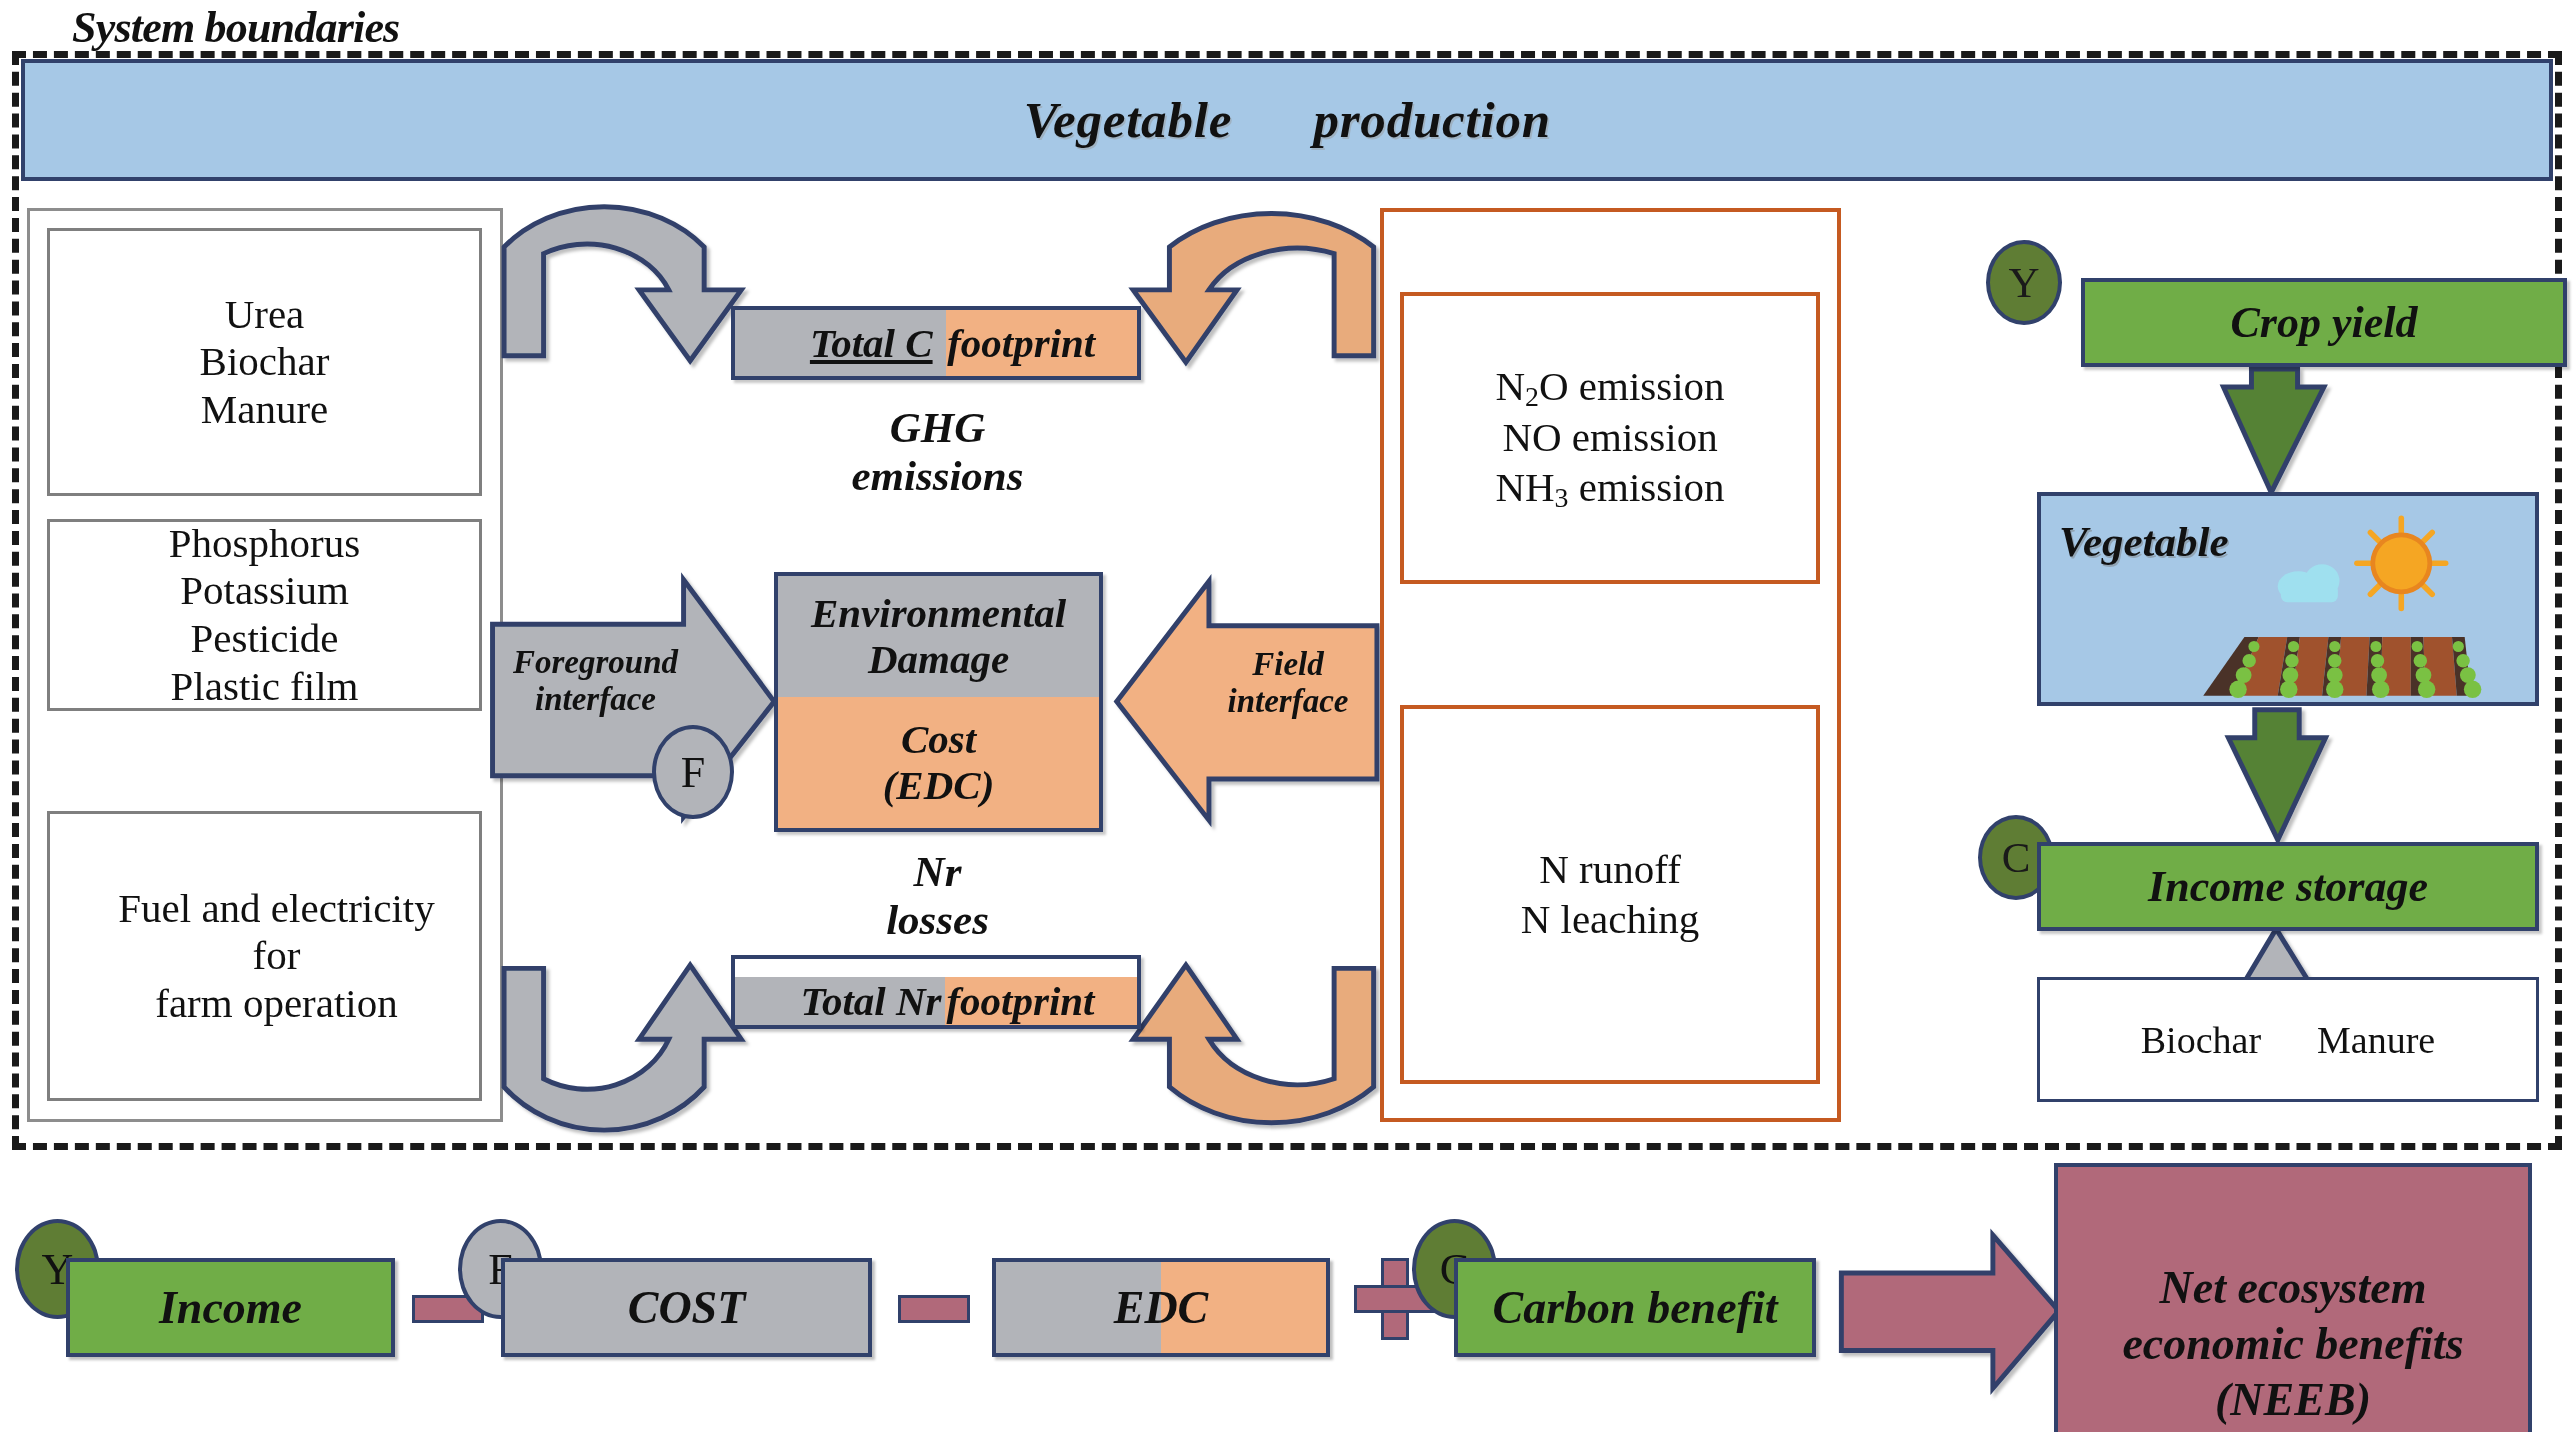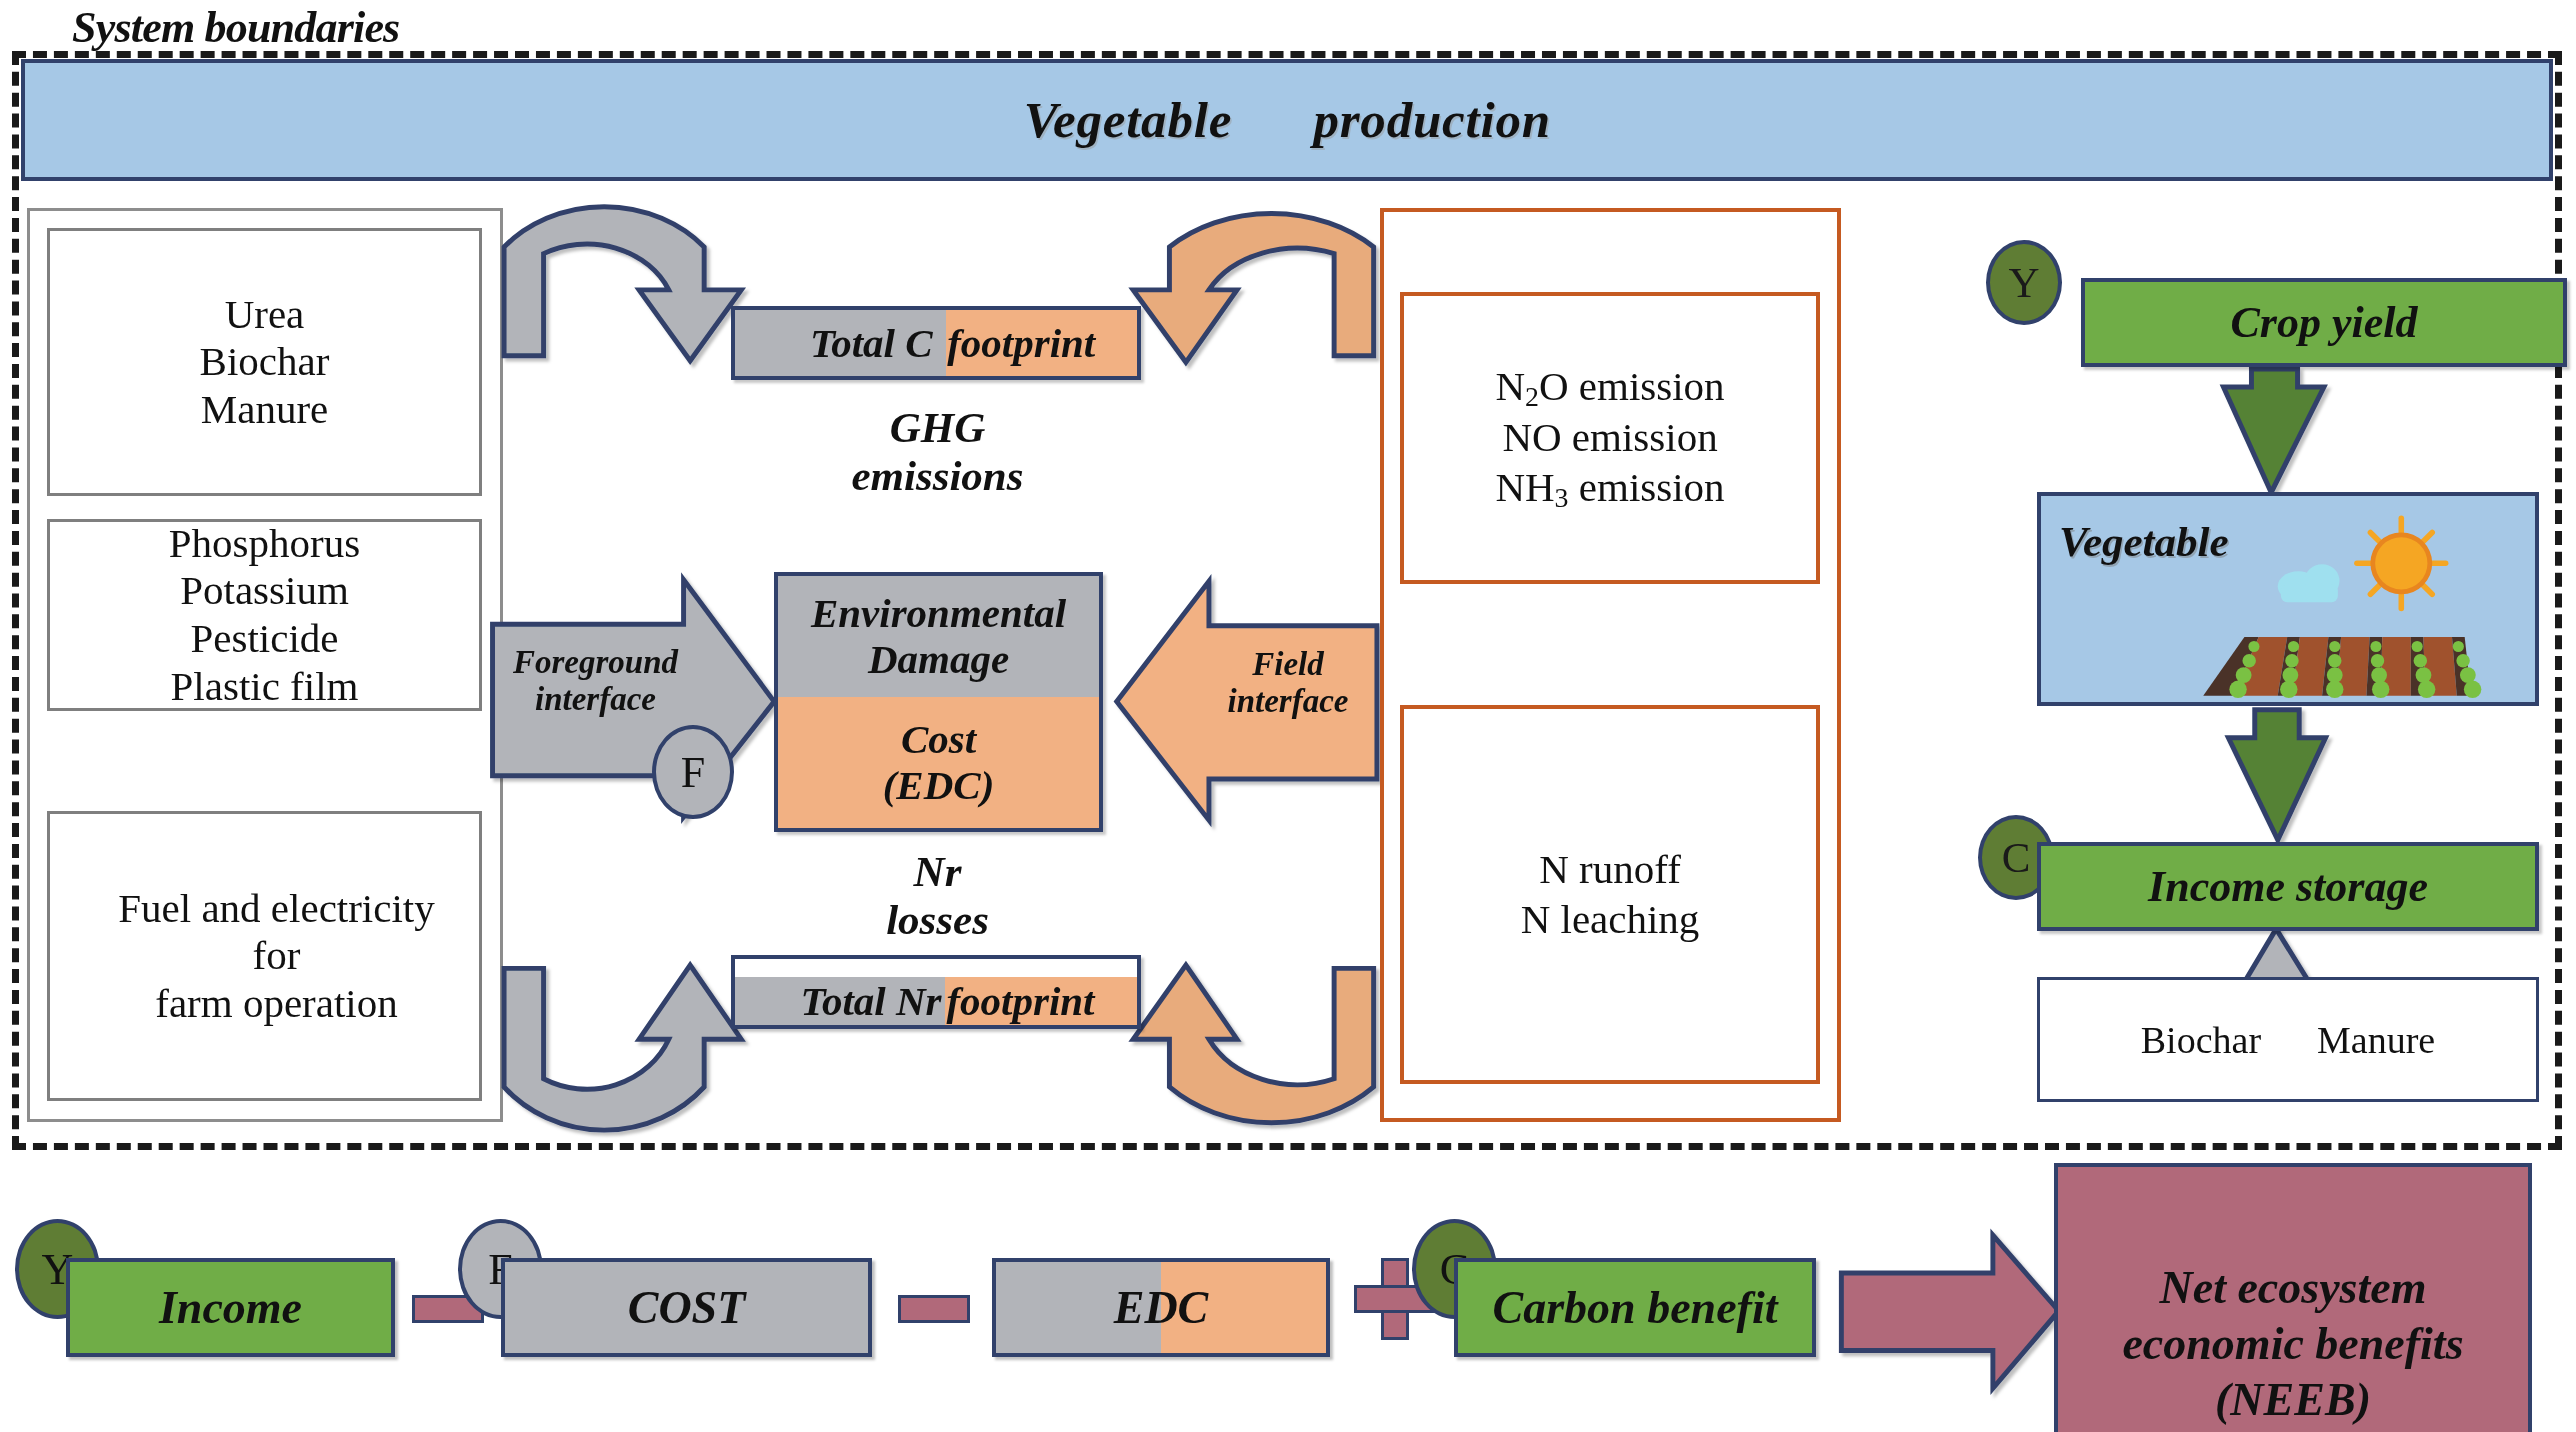"Total C" #total-c-footprint .fp-grey { text-decoration: none -> underline }
